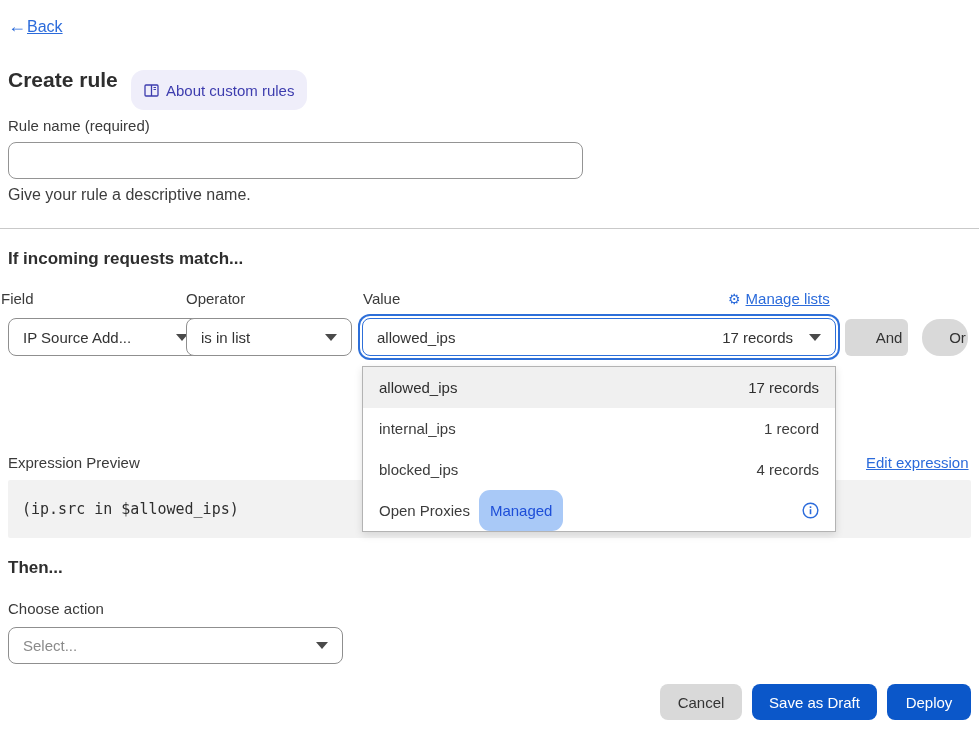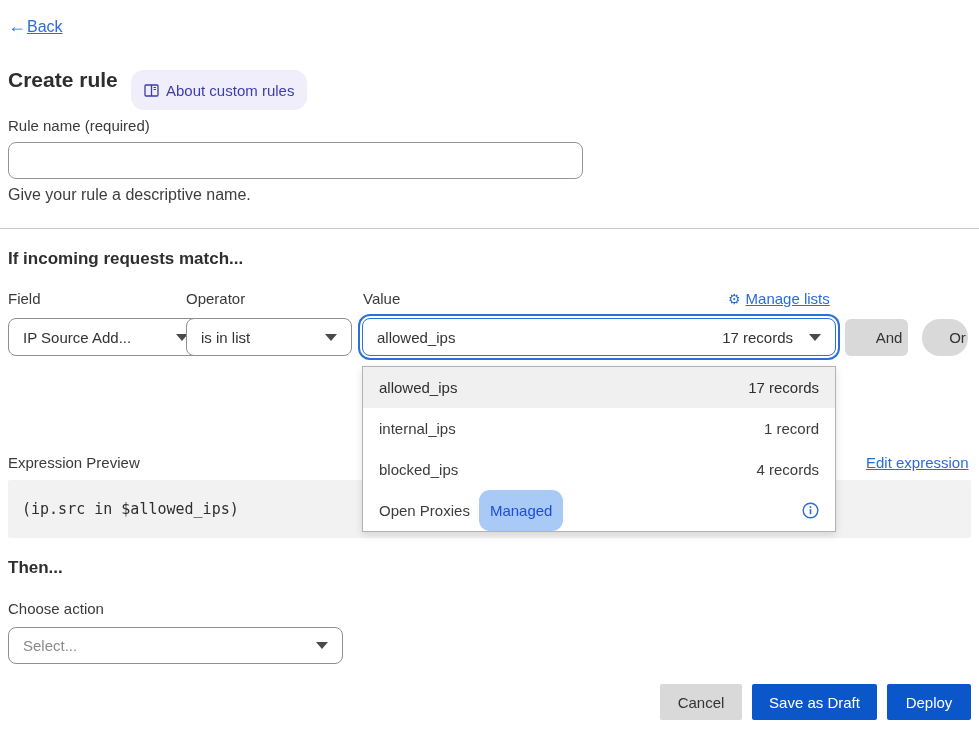"Field" .label-field { left: 8px -> 1px }
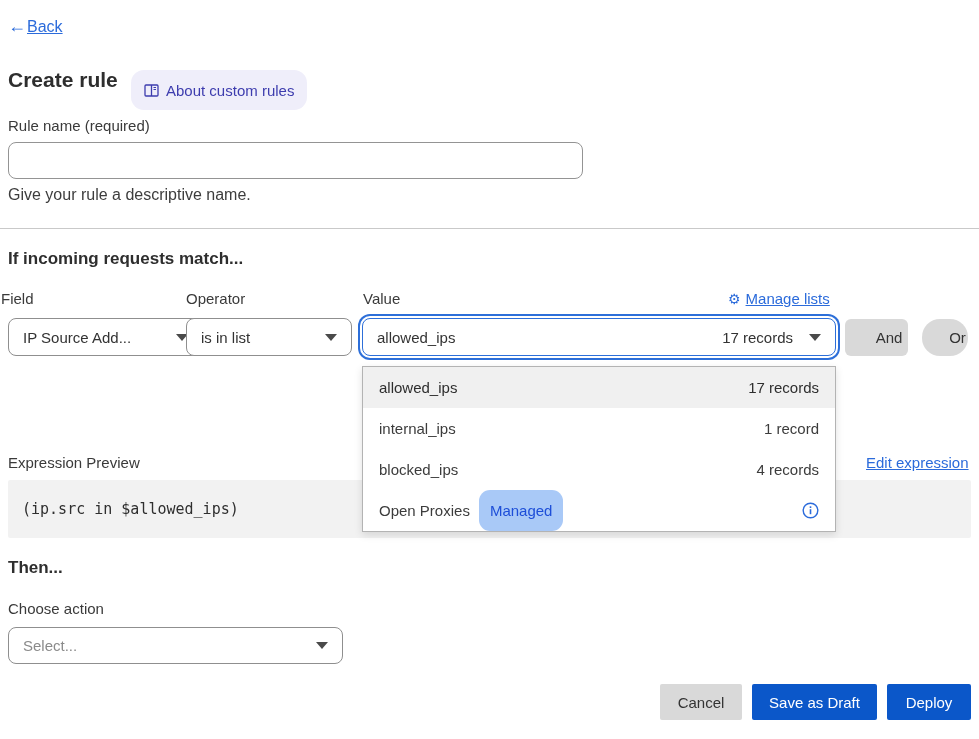"Cancel" .footer-btn { border-radius: 2px -> 8px }
